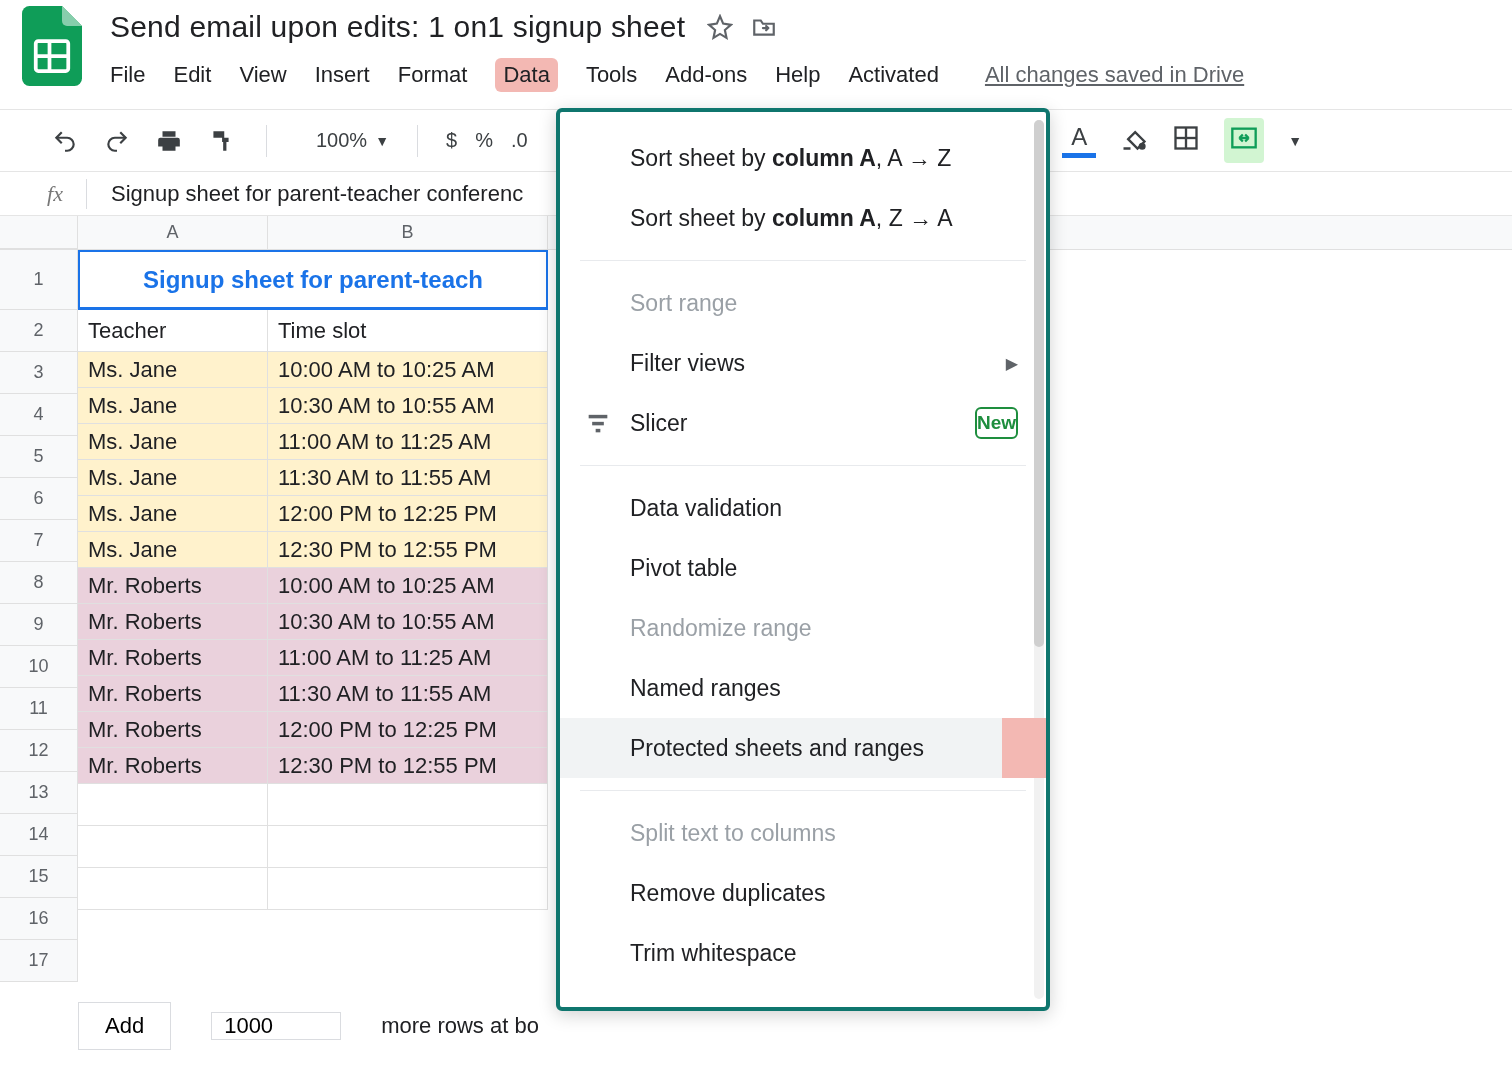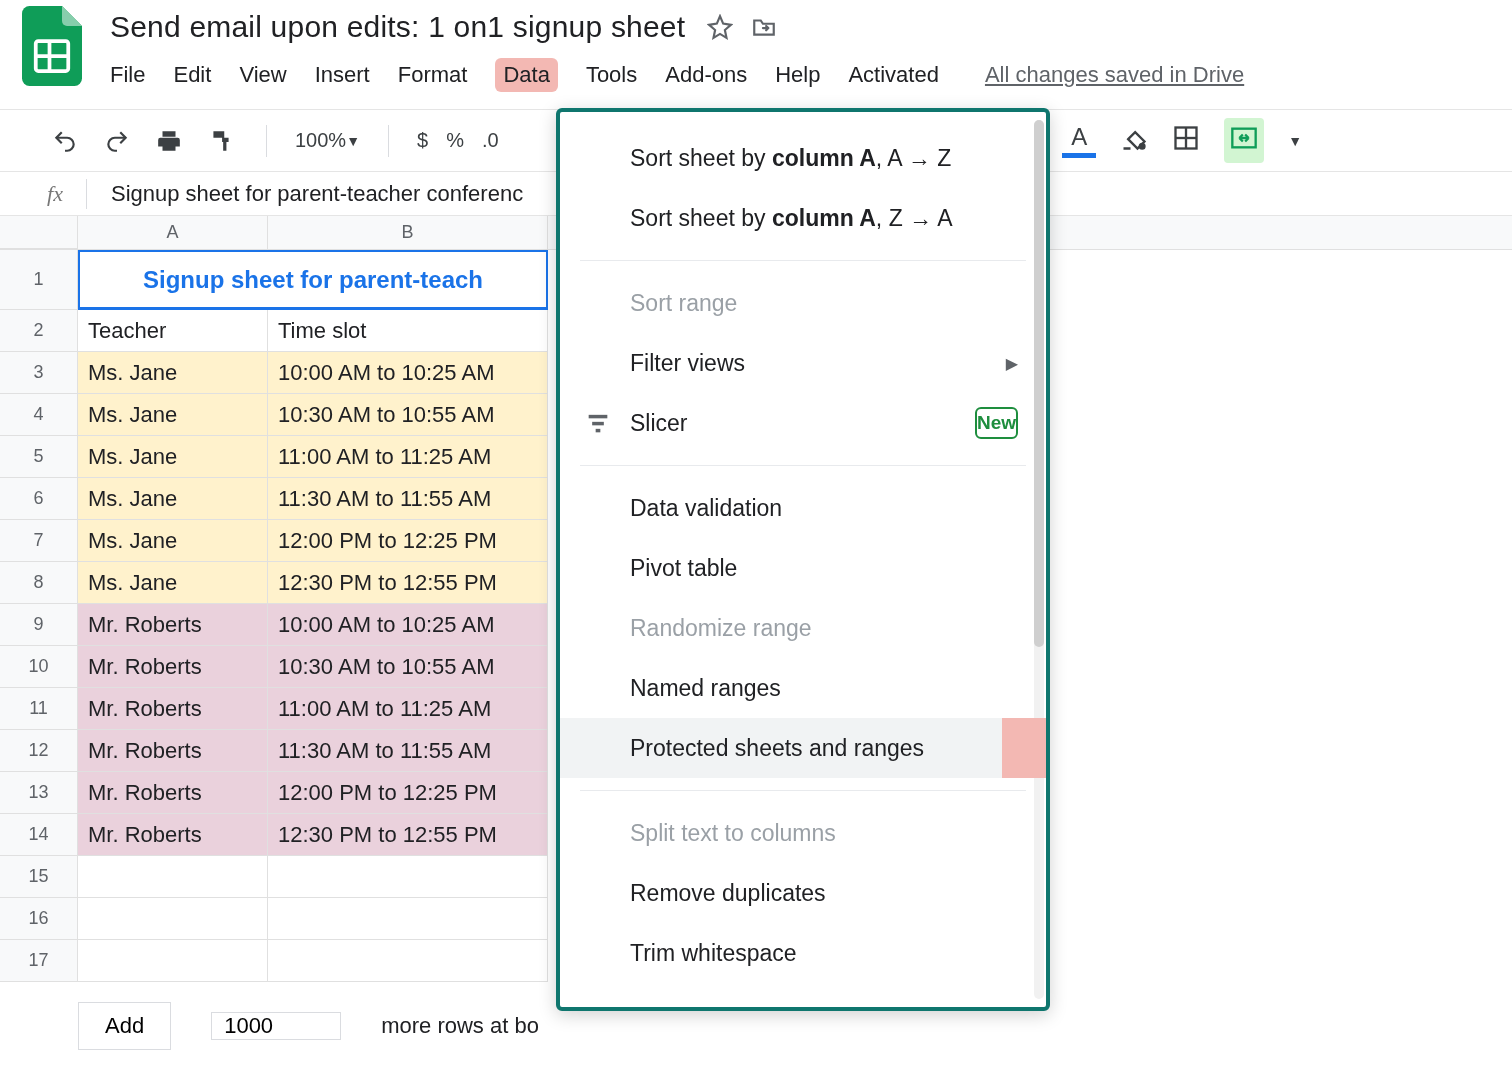"100%" .zoom { gap: 0 -> 8px; margin-left: none -> 21px }
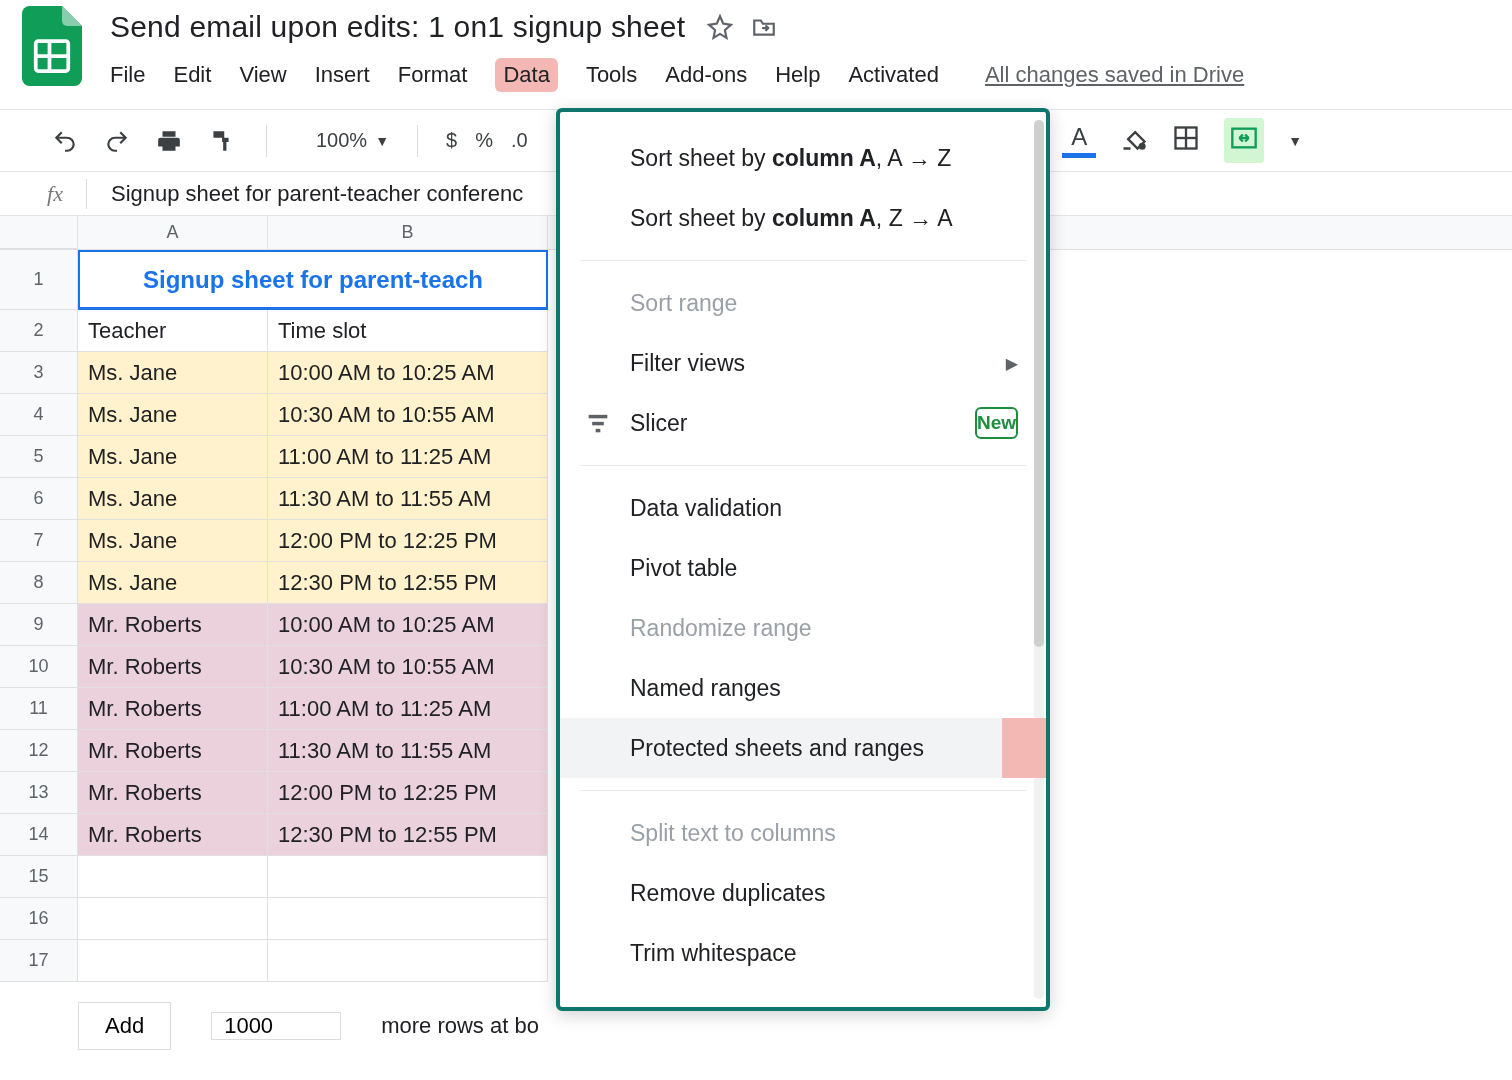"Ms. Jane" .data-row { height: 42px -> 36px }
